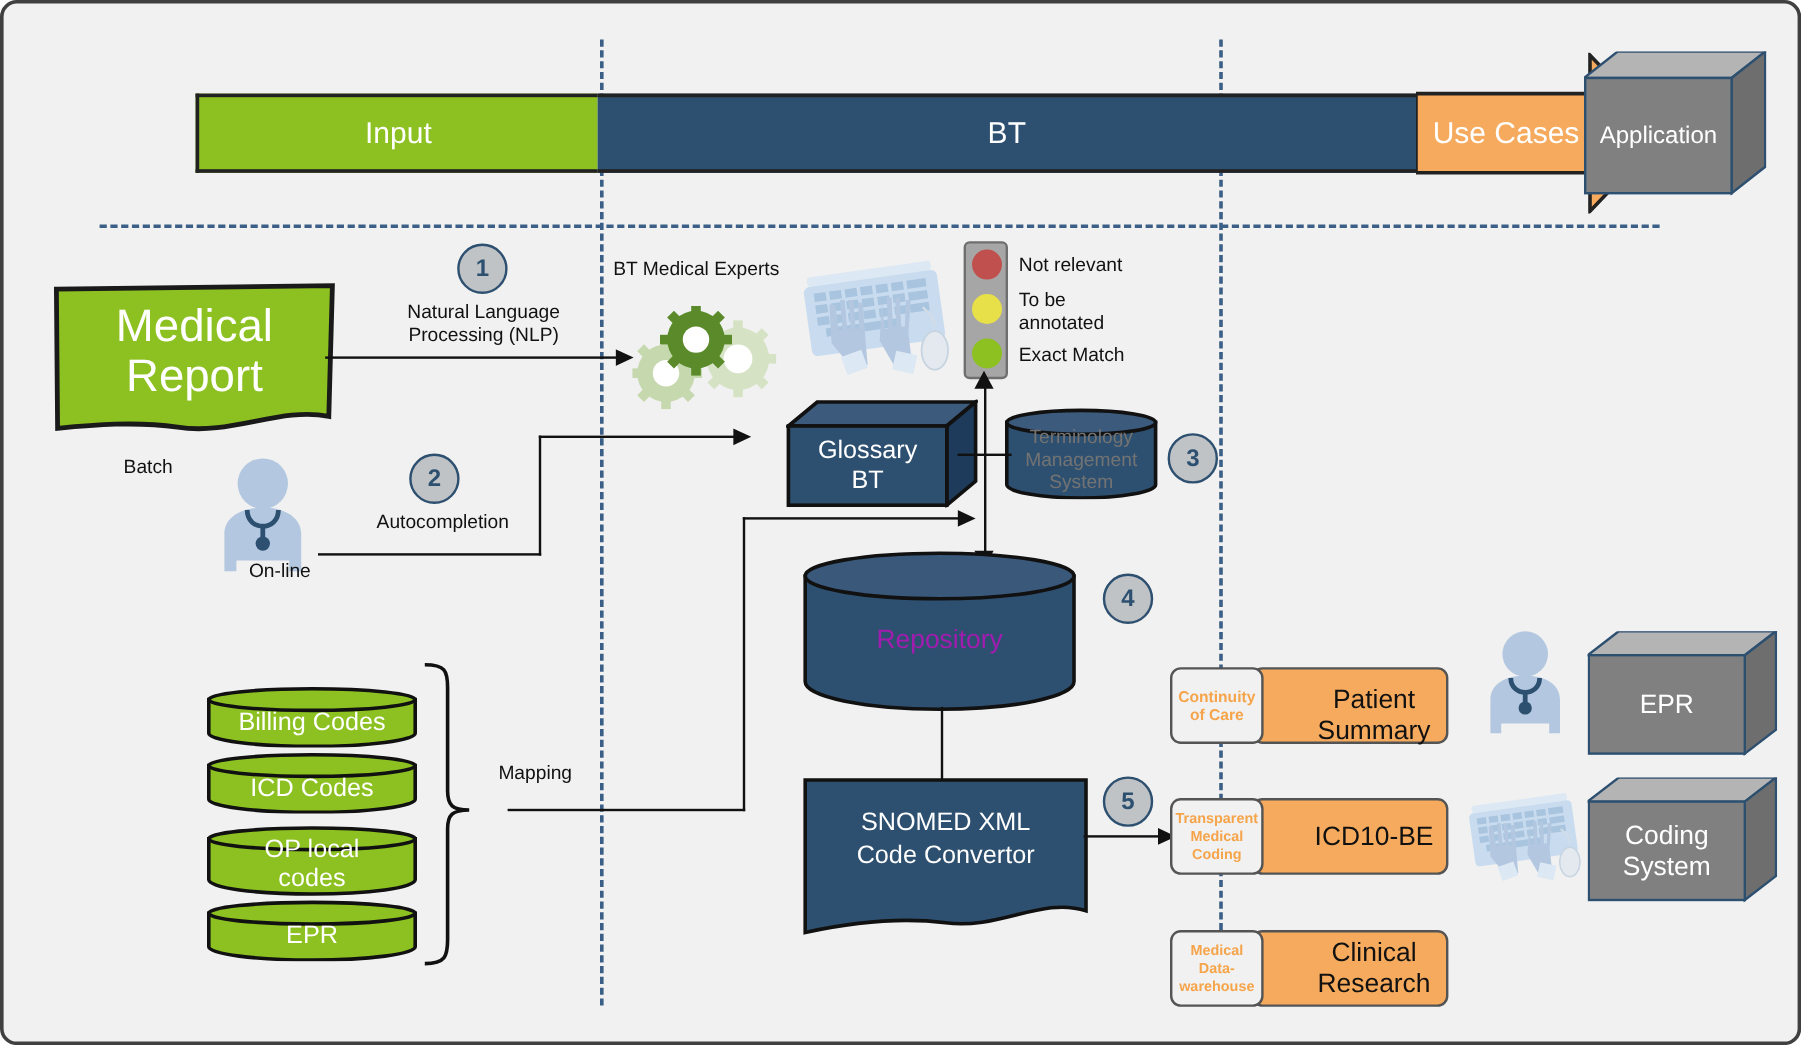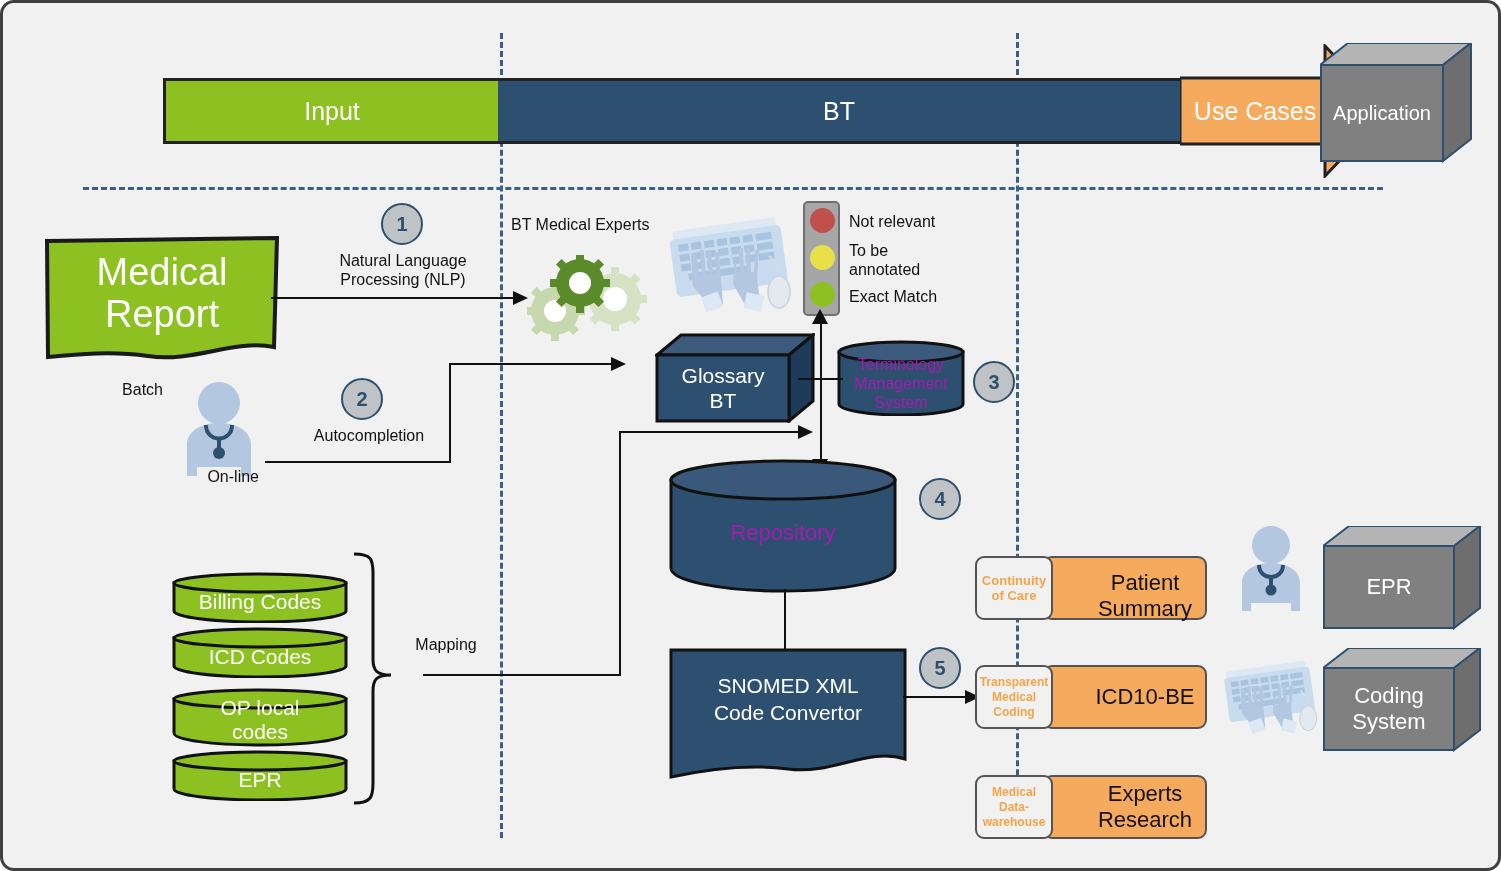"Terminology" div.abs { color: #a21caf -> #737373 }
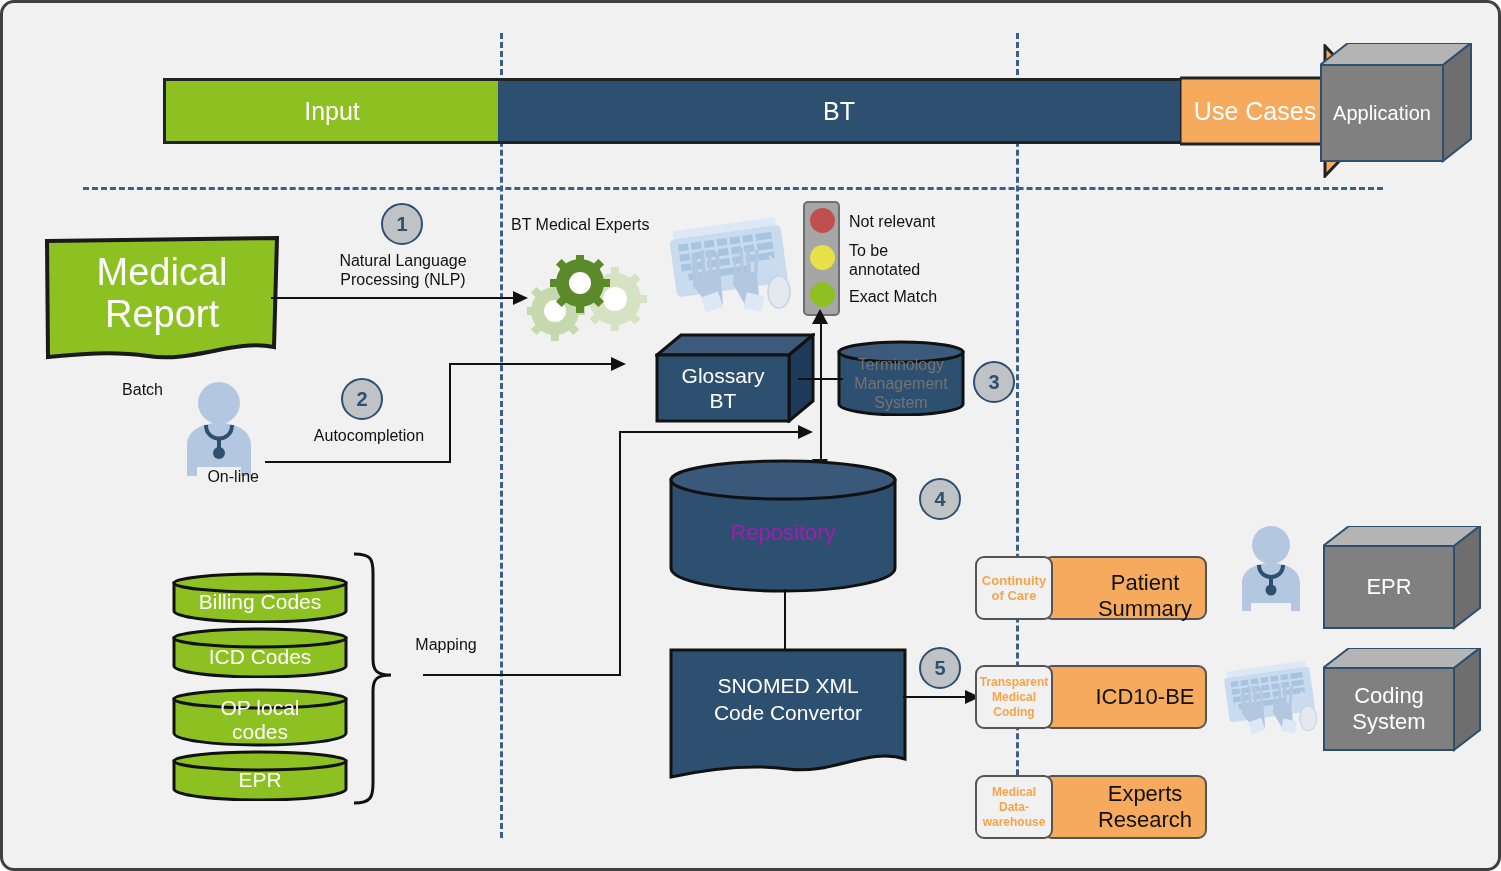"Batch" div.lbl { text-align: right -> left }
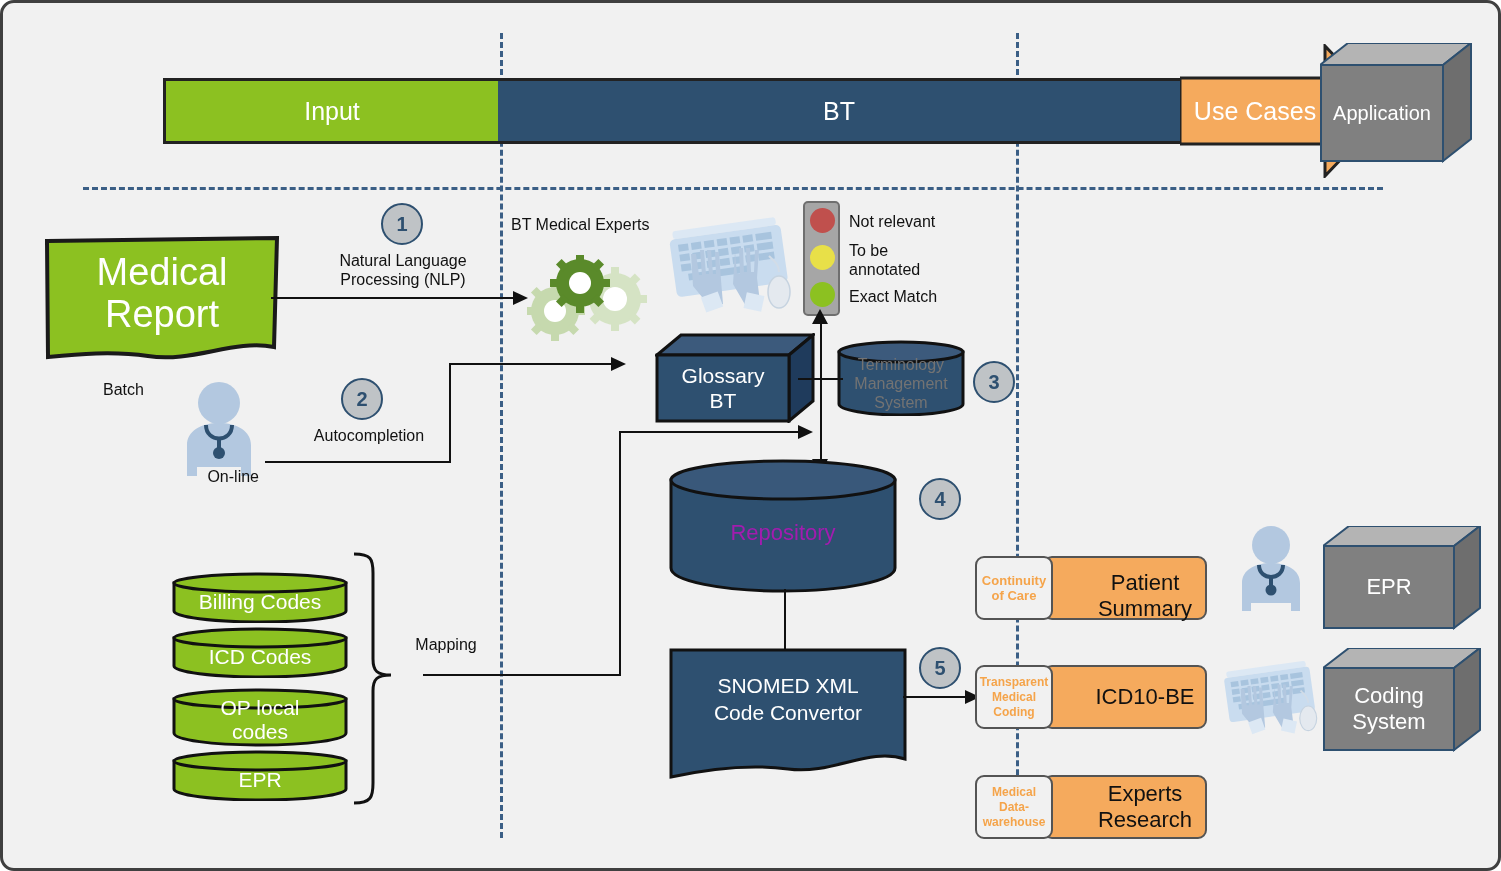"Experts" div { text: Experts -> Clinical }
